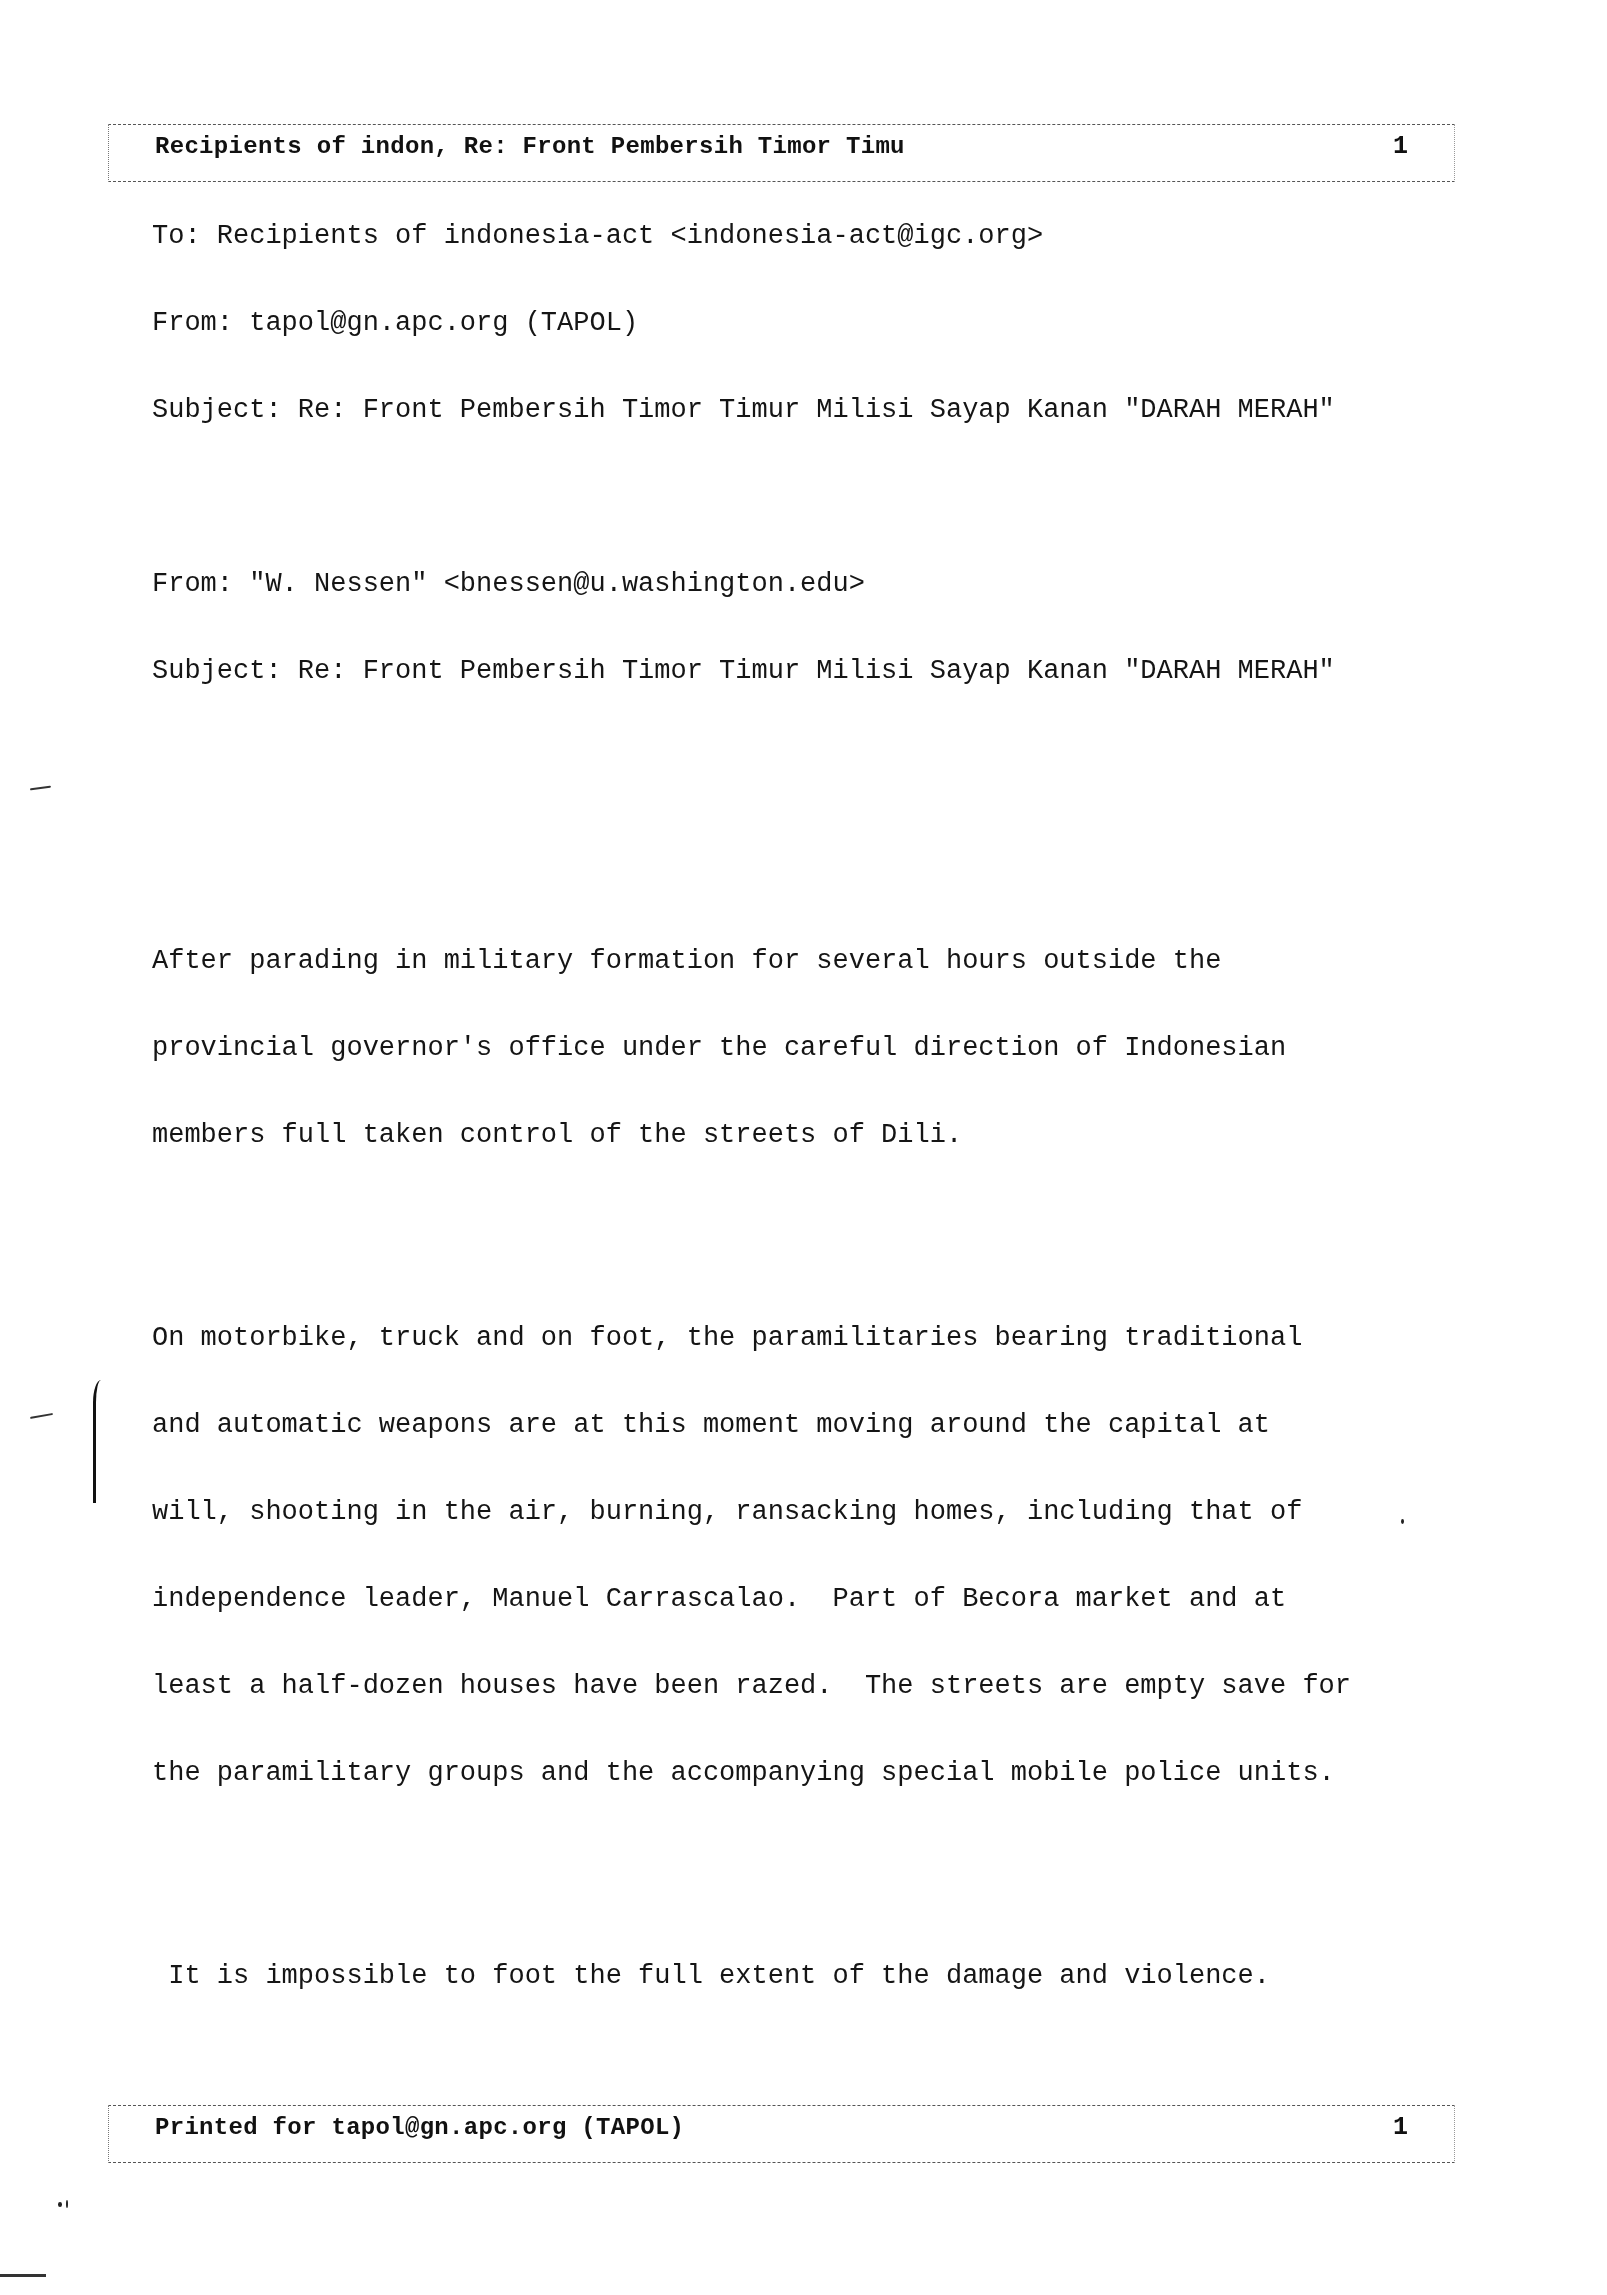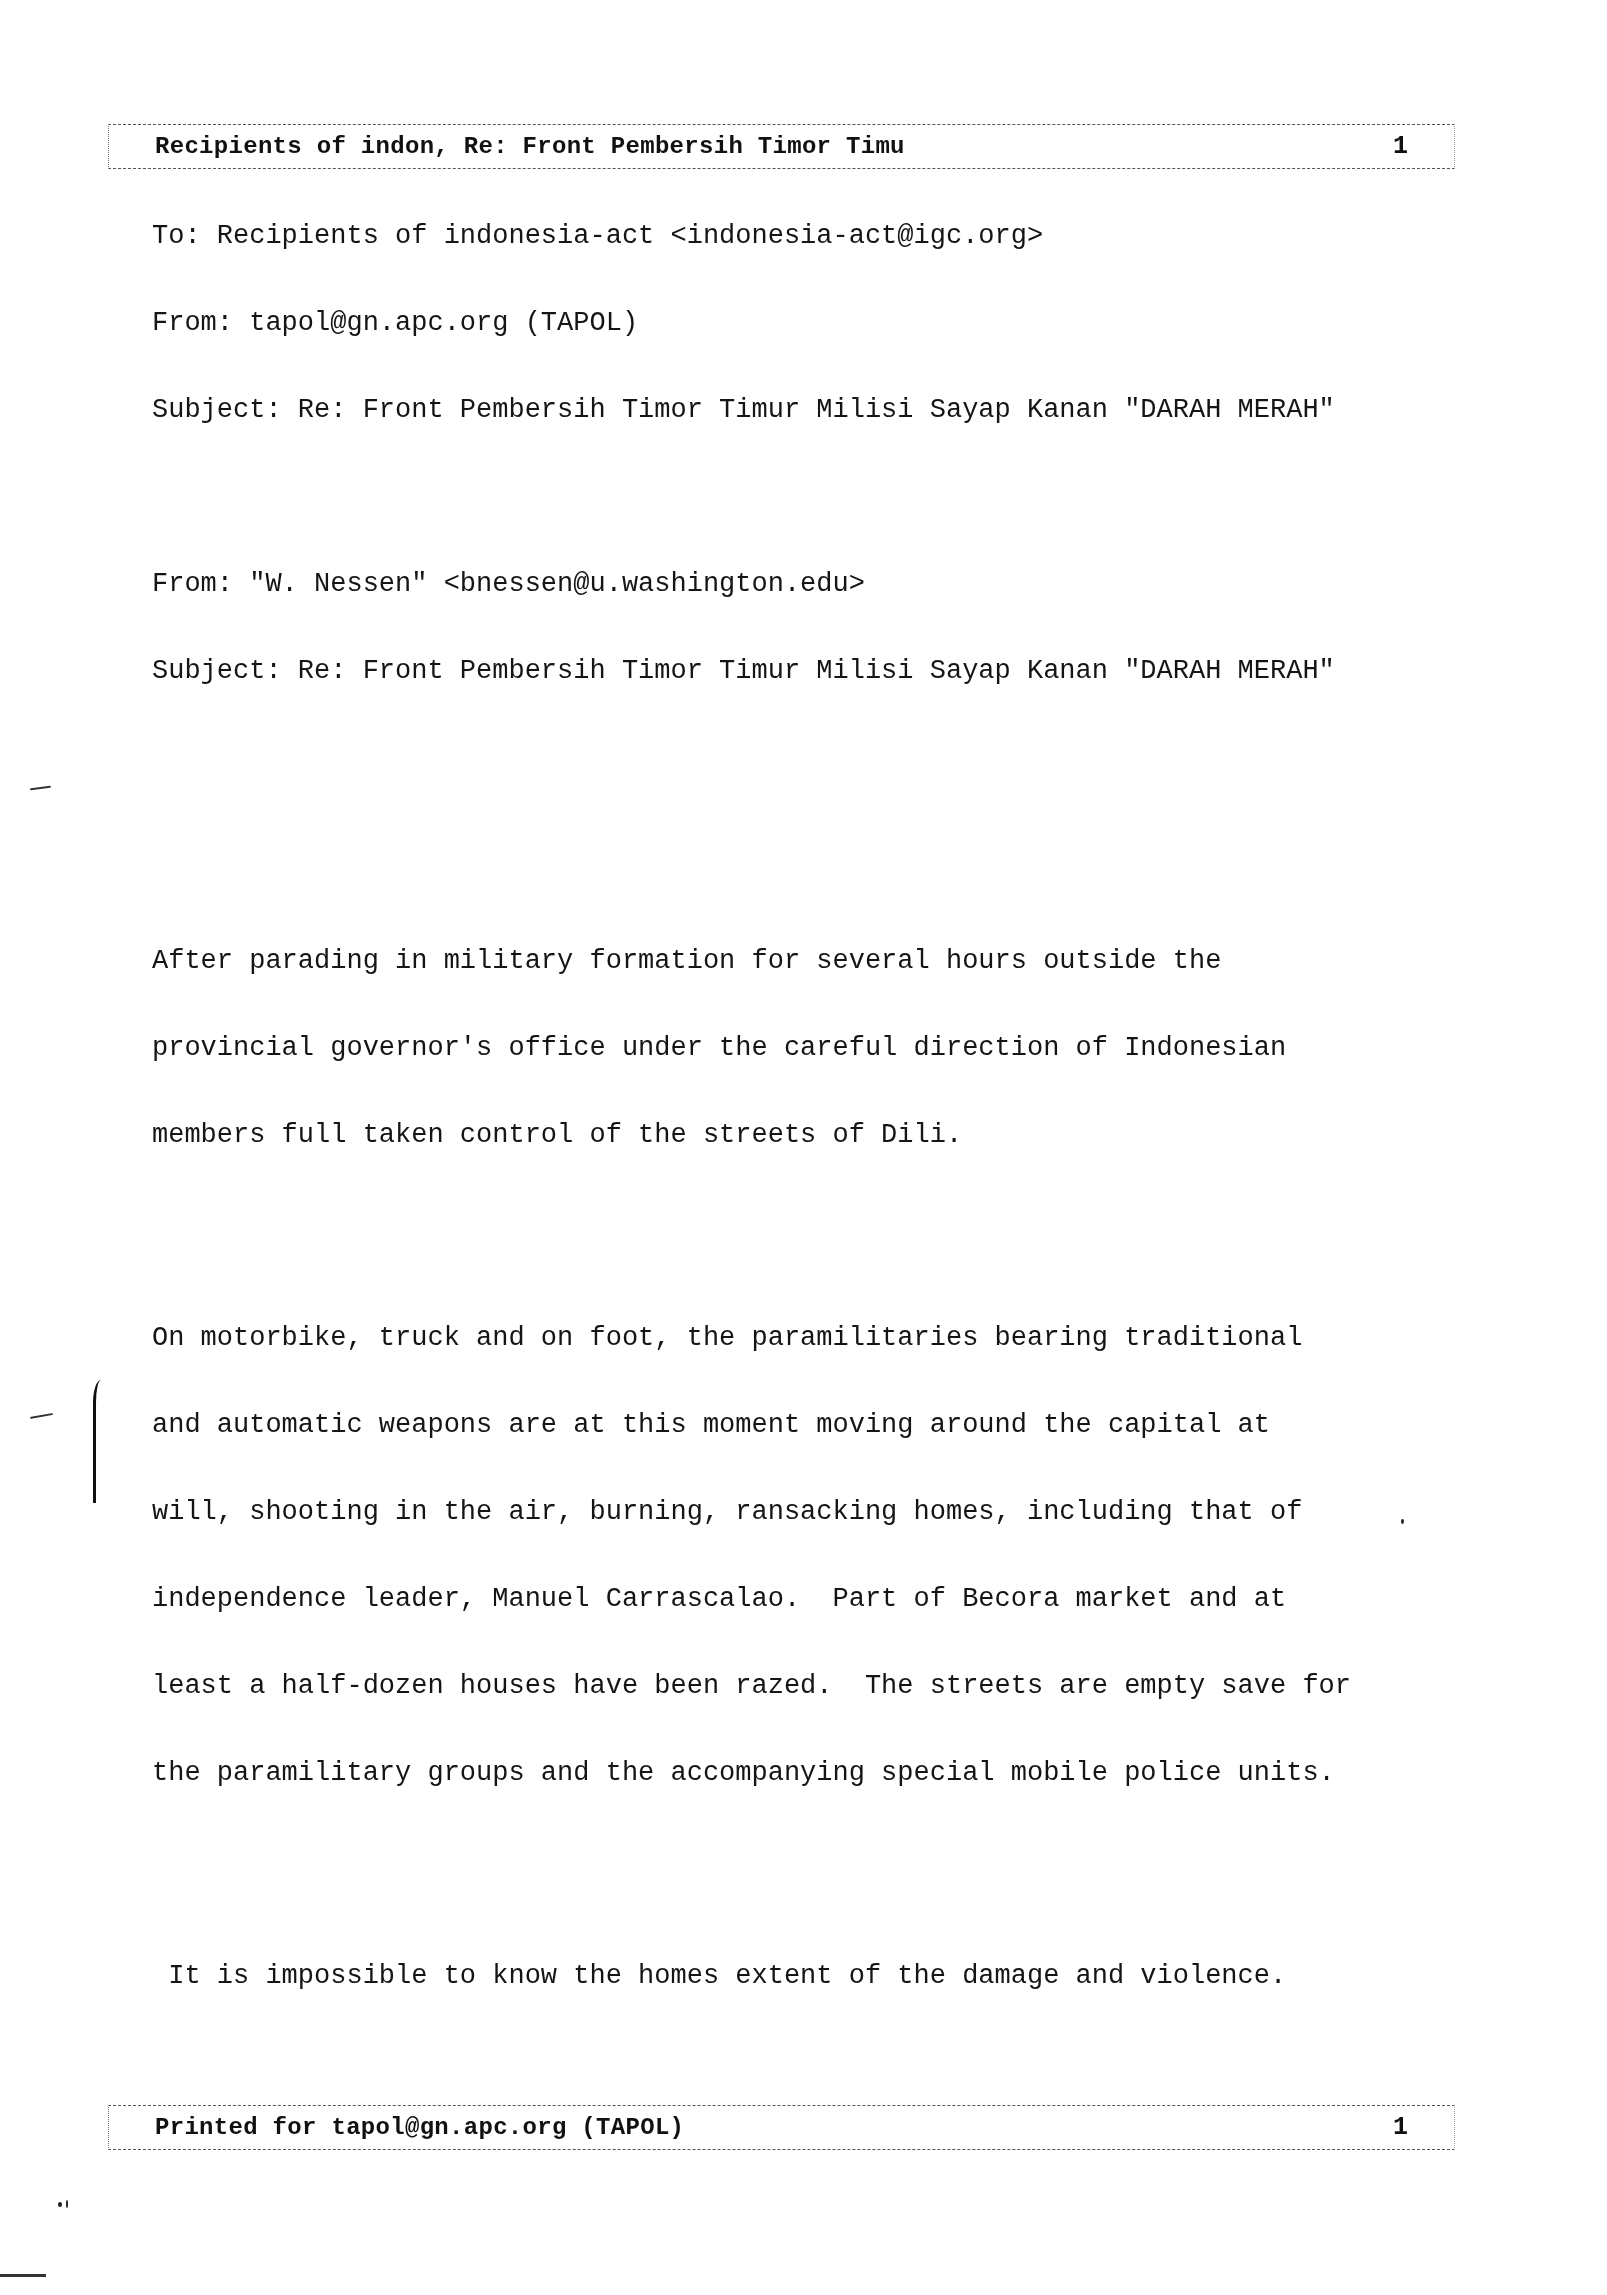"Recipients of indon, Re: Front" .page-header, .page-footer { height: 45px -> 58px }
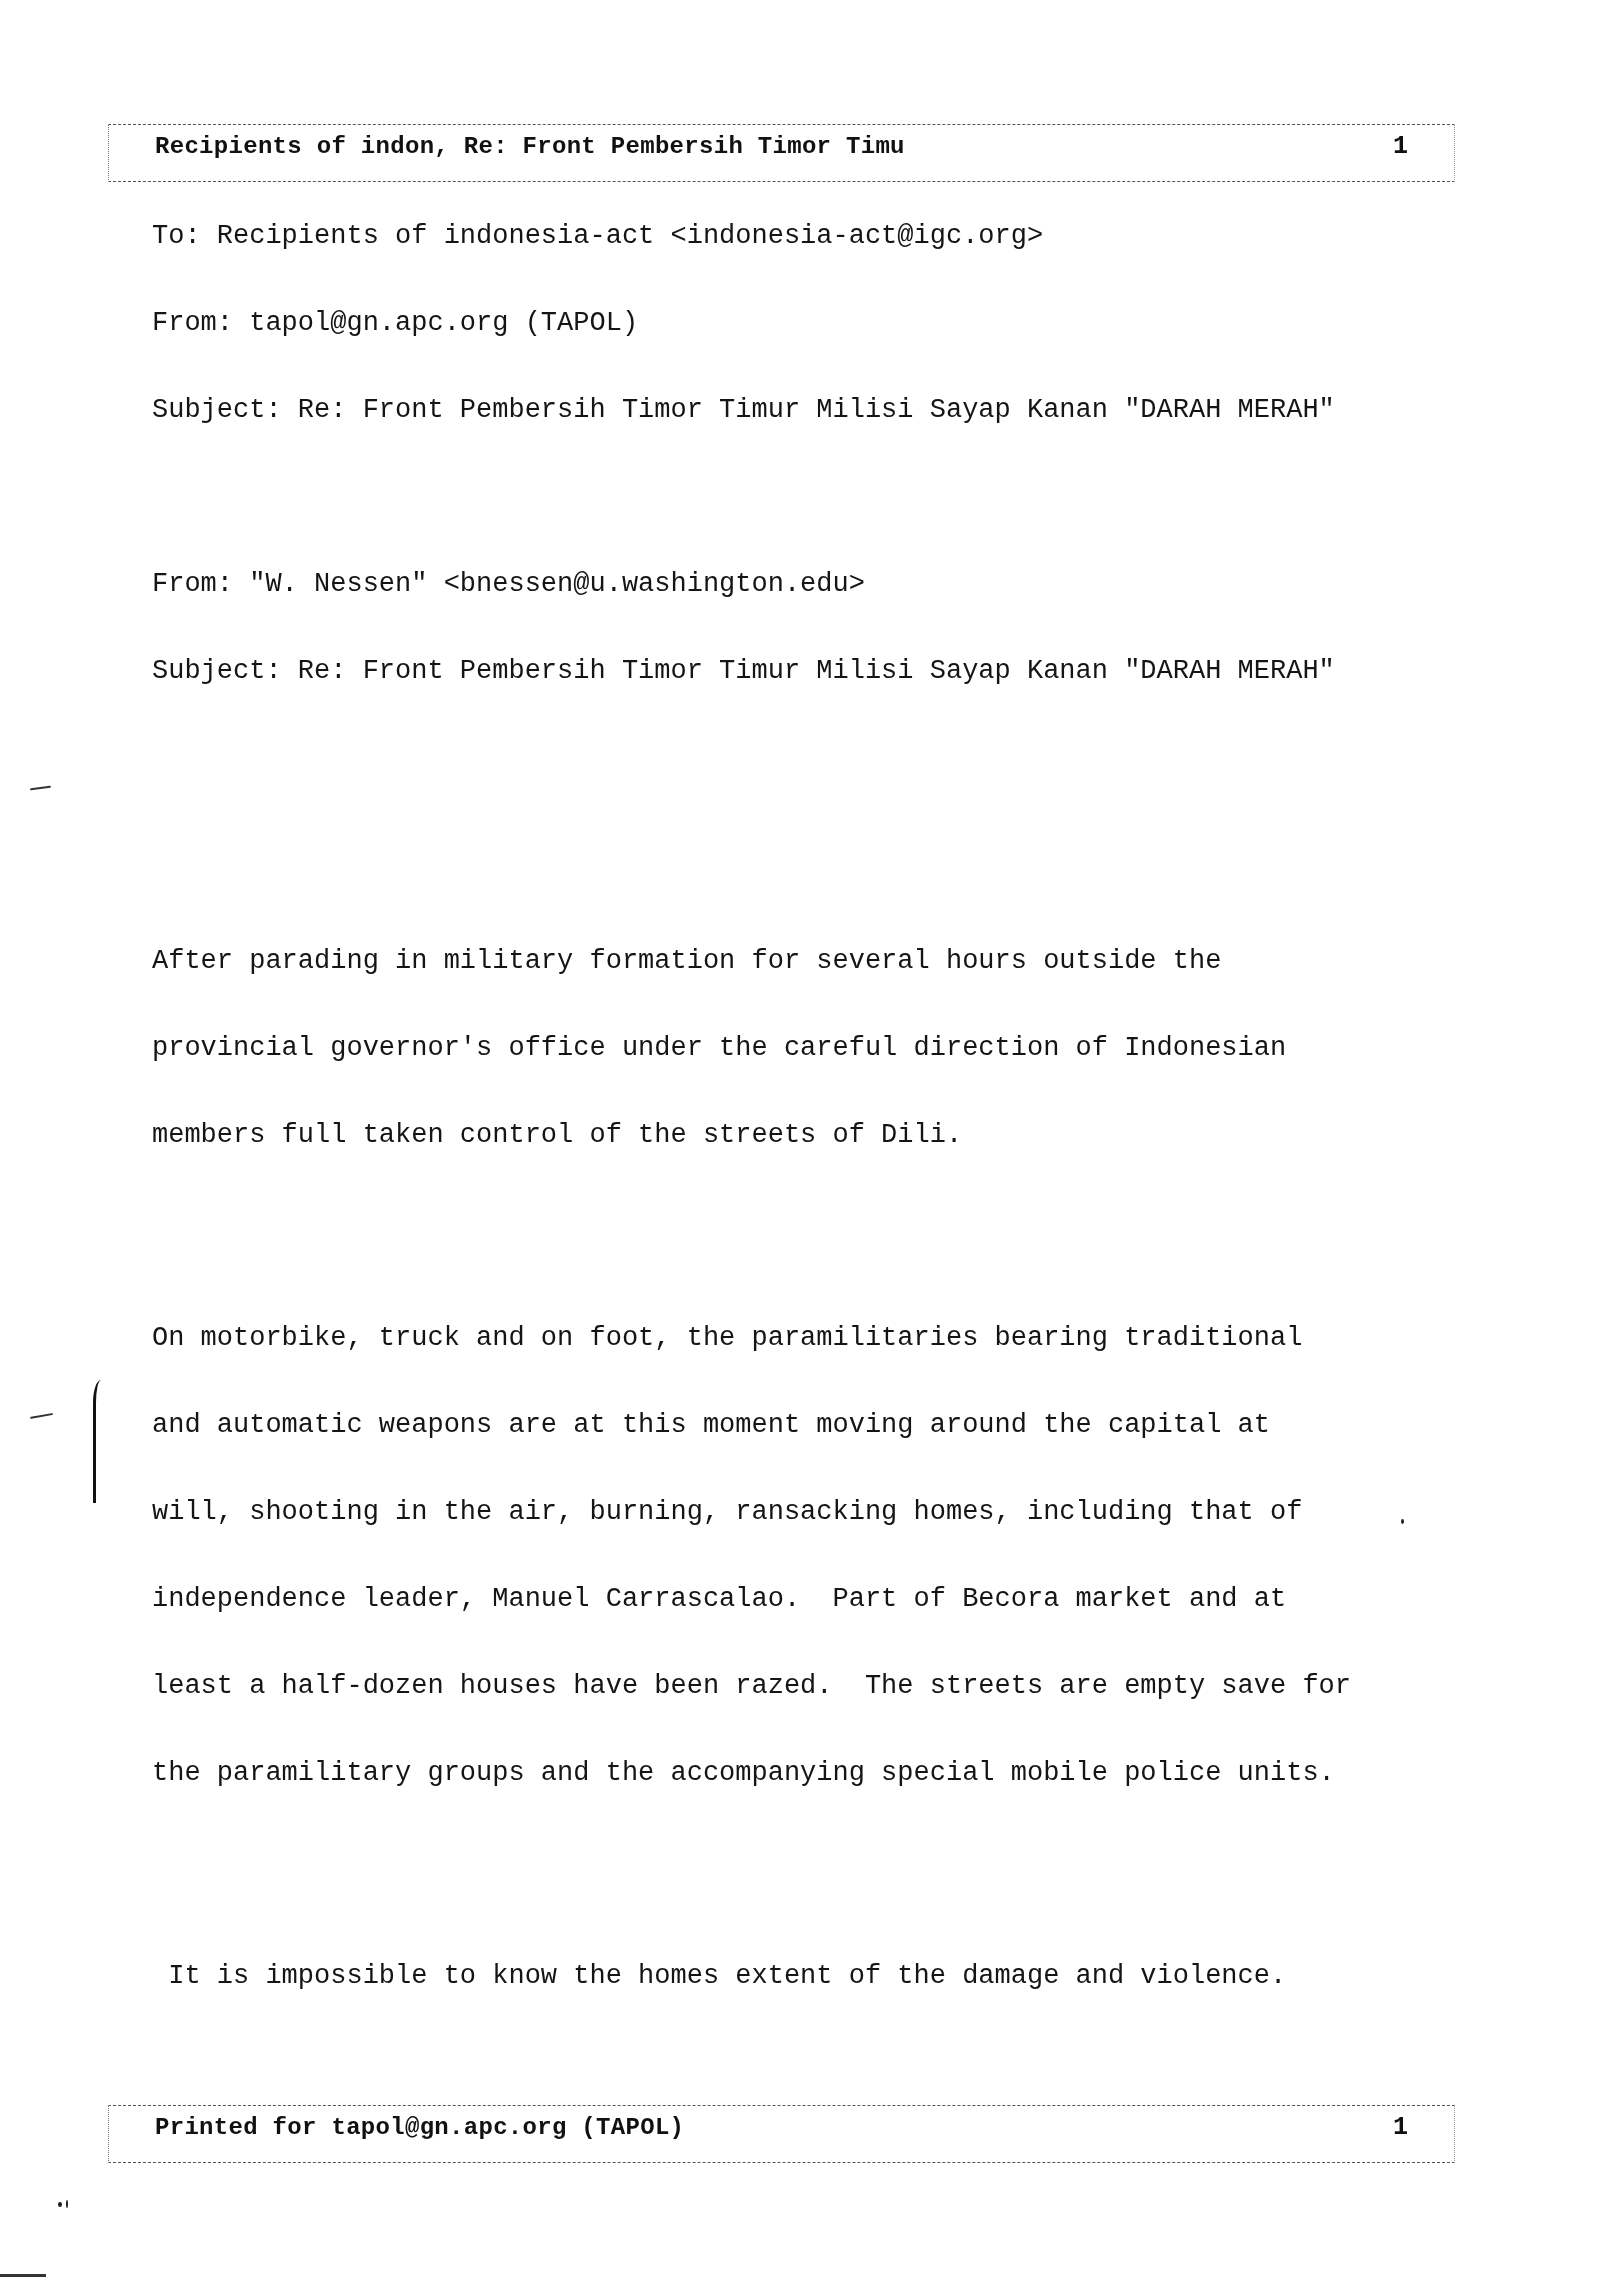"It is impossible to know" span.line { text: know the homes -> foot the full }
